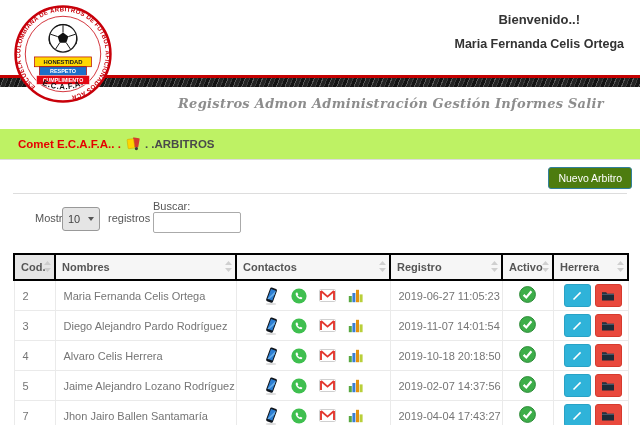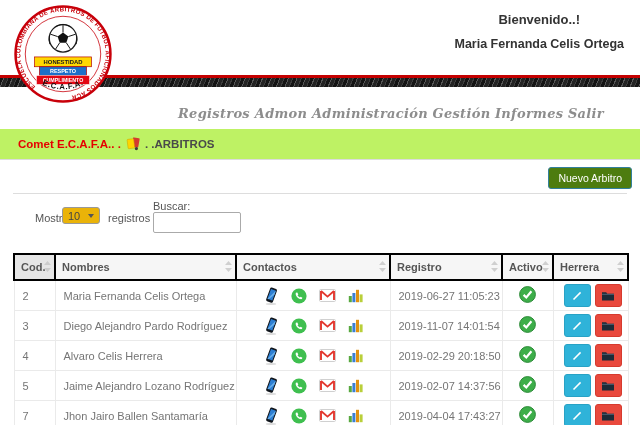"Registros Admon" .nav { top: 106px -> 96px }
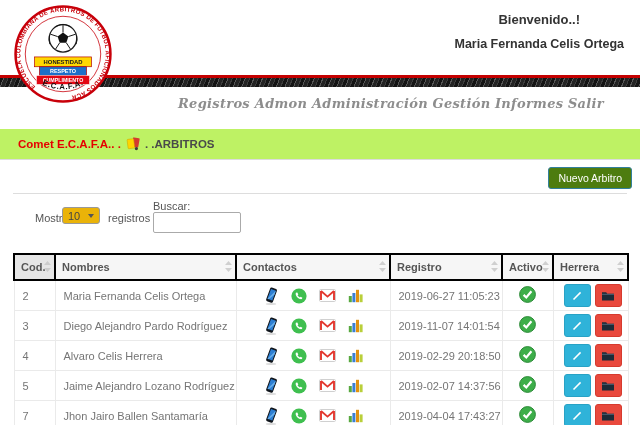"10" .pselect { background: #eab308 -> #e5e5e5; height: 17px -> 24px }
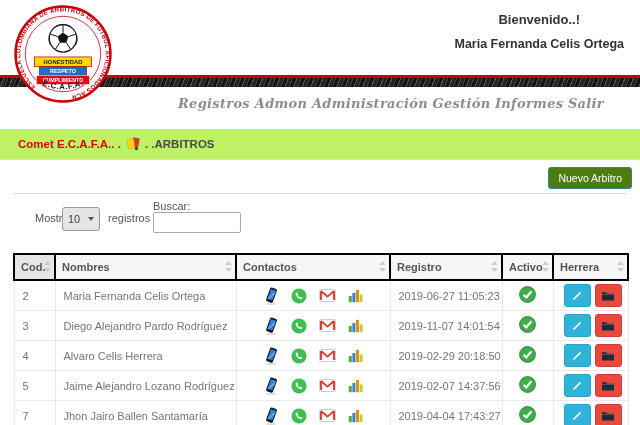"2019-02-29 20:18:50" td { text: 2019-02-29 -> 2019-10-18 }
